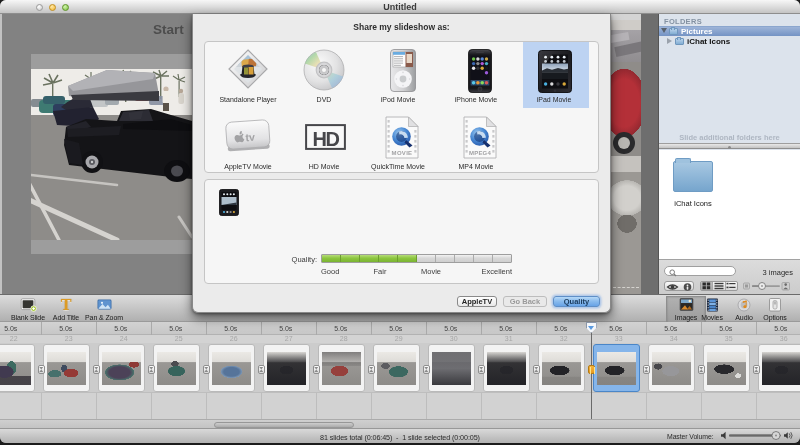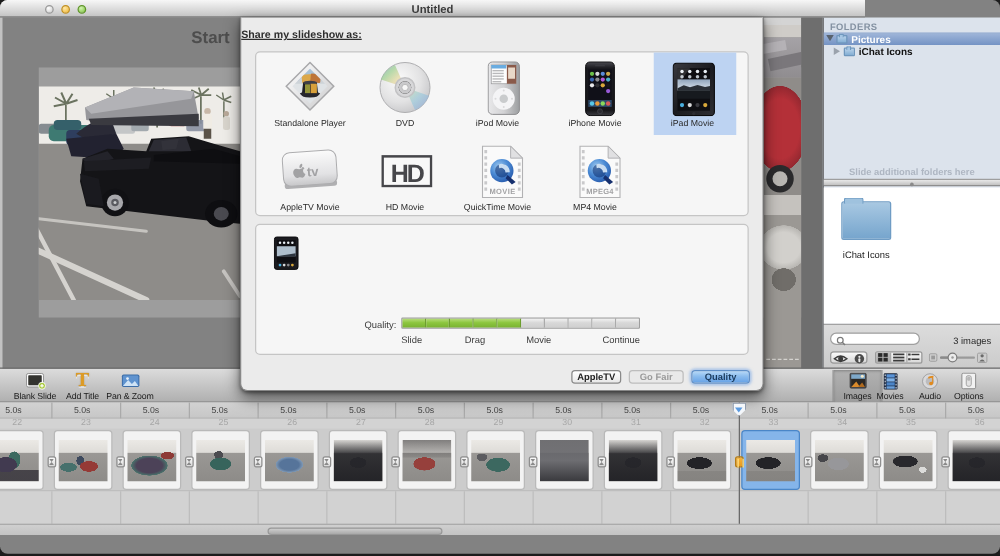"Untitled" #titlebar { width: 692px -> 800px }
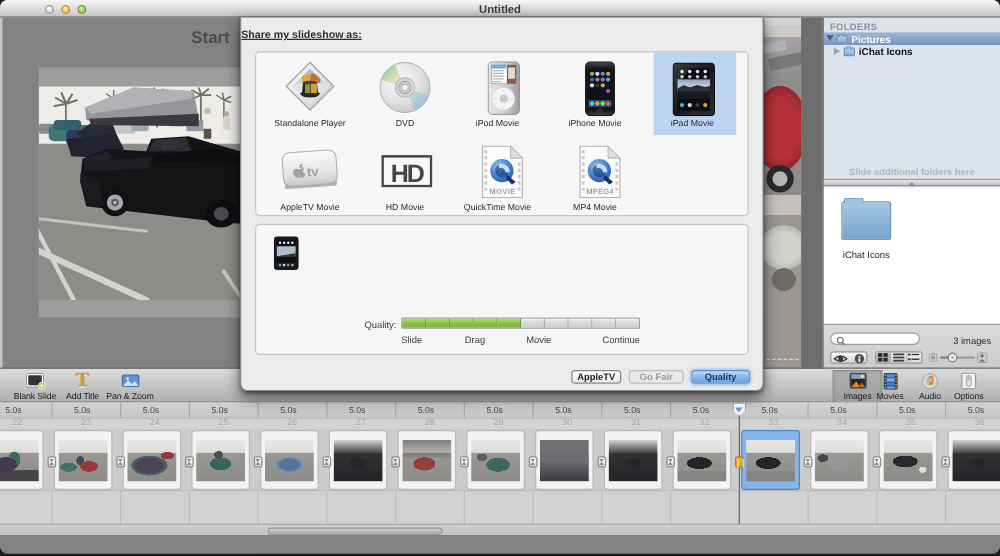"Share my slideshow as:" #dlgtitle { text-align: left -> center; text-decoration: underline -> none }
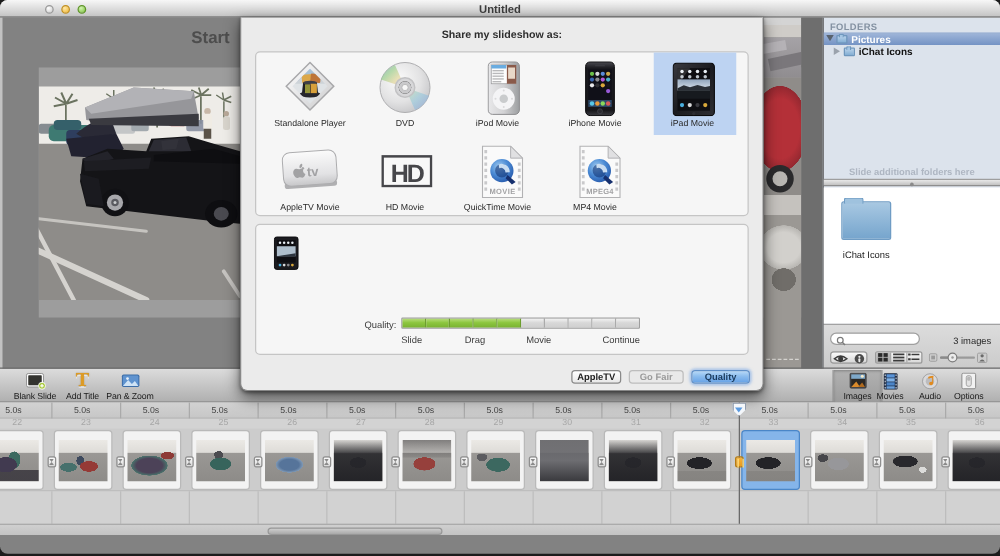"Slide" div.qlbl { text: Slide -> Good }
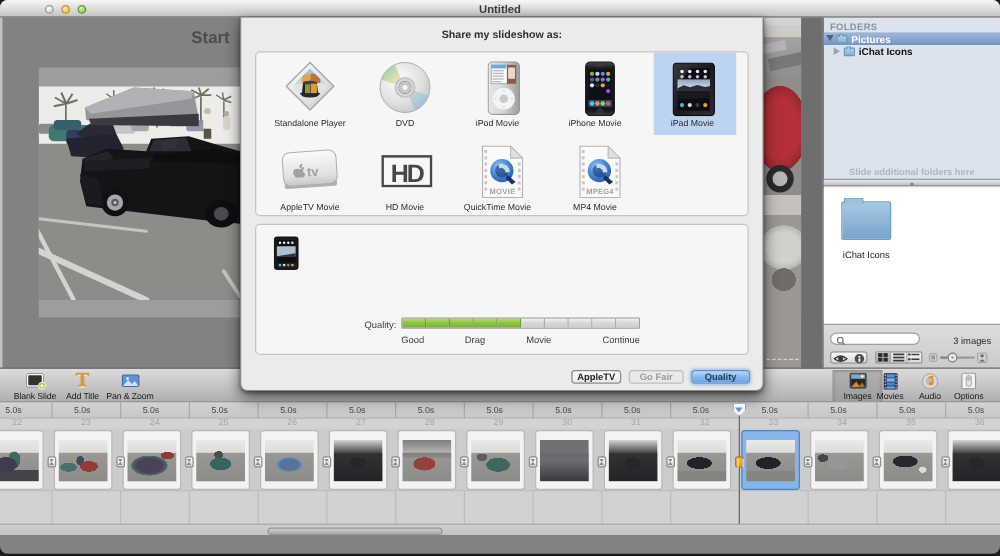"Drag" div.qlbl { text: Drag -> Fair }
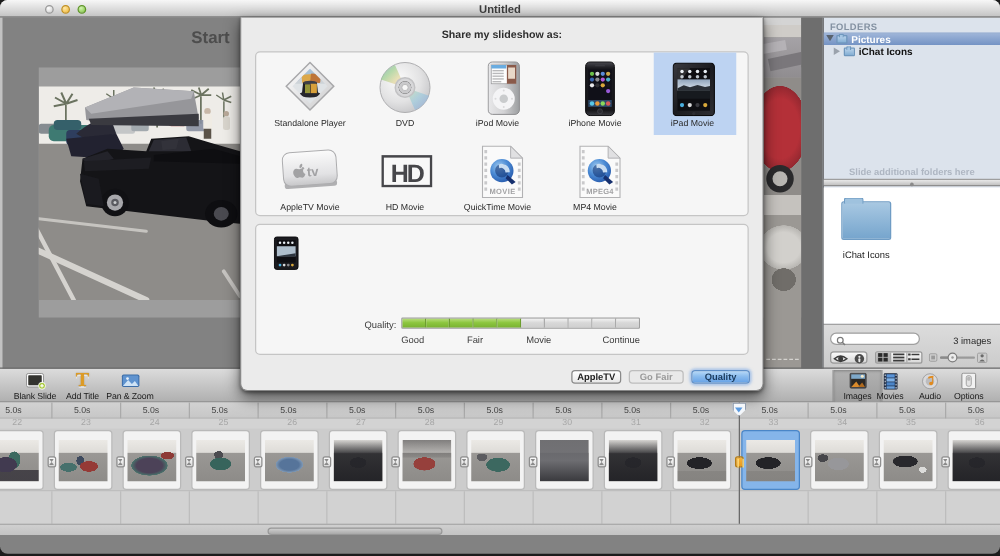"Continue" div.qlbl { text: Continue -> Excellent }
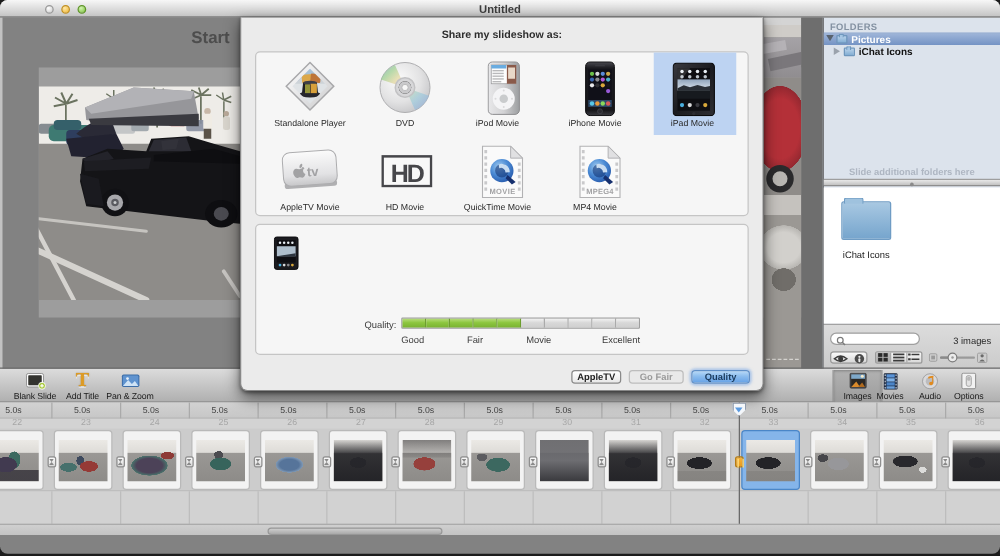"Go Fair" div.btn { text: Fair -> Back }
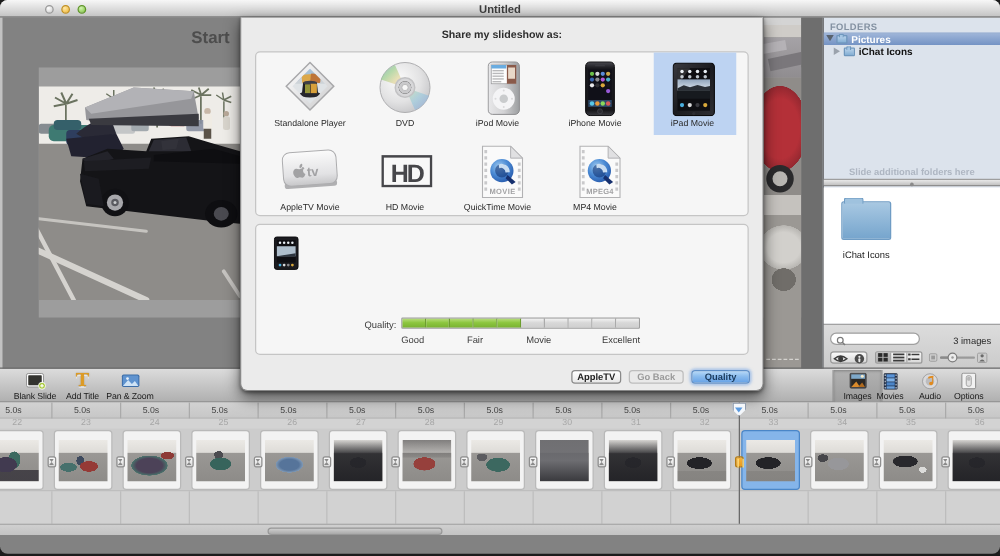"81 slides total (0:06:45) -" div { html: none -> <div> <div>81 slides total (0:06:45)&nbsp;&nbsp;-&nbsp;&nbsp;1 slide selected (0:00:05)</div> <div>Master Volume:</div> <svg> <path></path> <rect></rect> <rect></rect> <circle></circle> <circle></circle> <path></path> <path></path> </svg> </div> }
